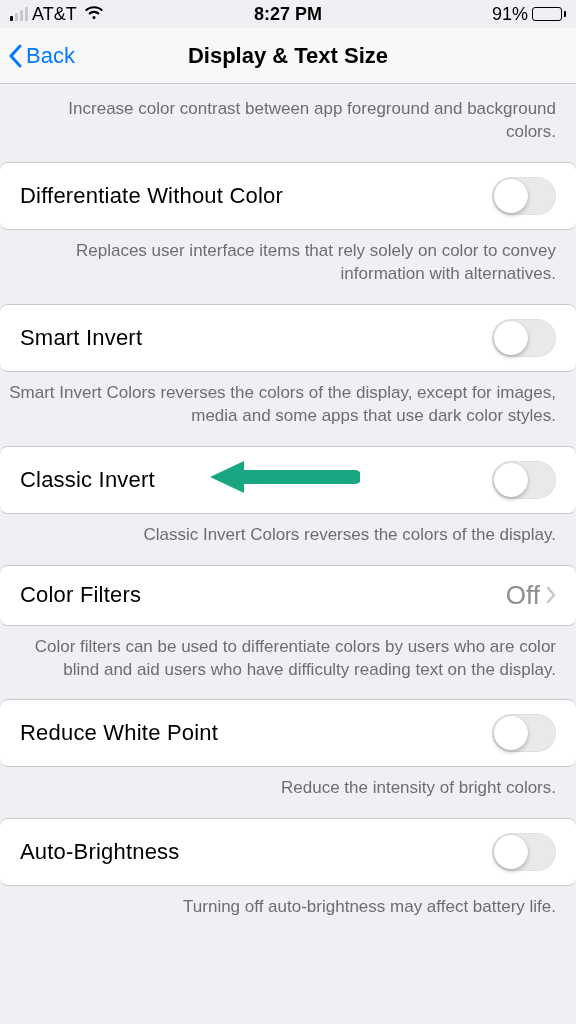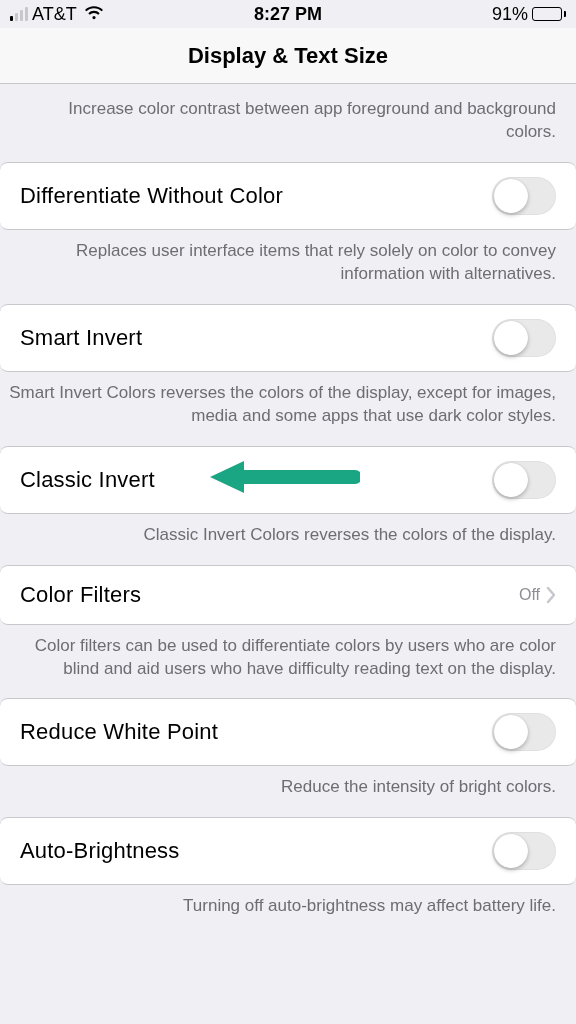"Back" div.nav-back { html: none -> <div> <svg> <path></path> </svg> <span>Back</span> </div> }
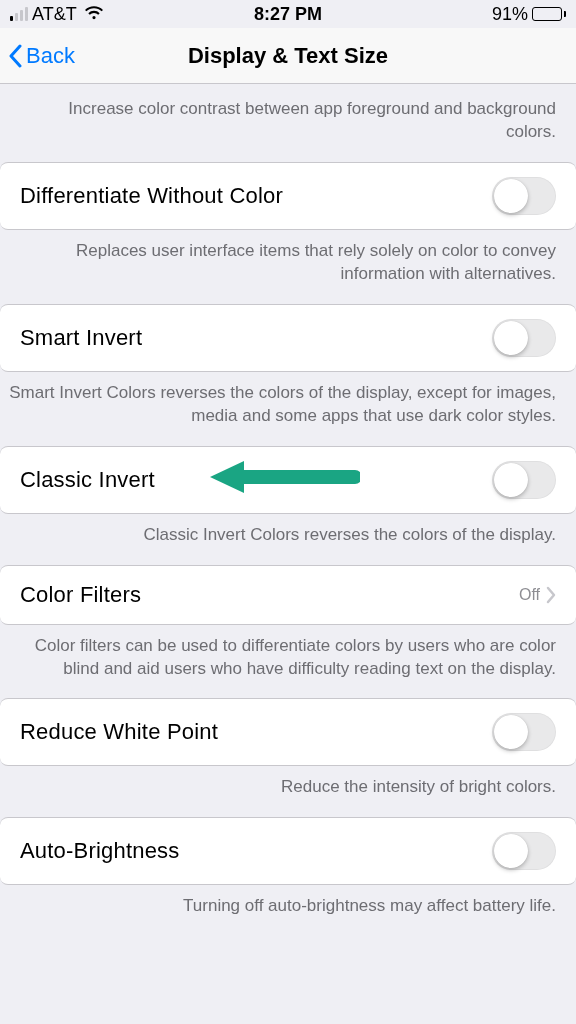"Off" .row-value { font-size: 16px -> 26px }
